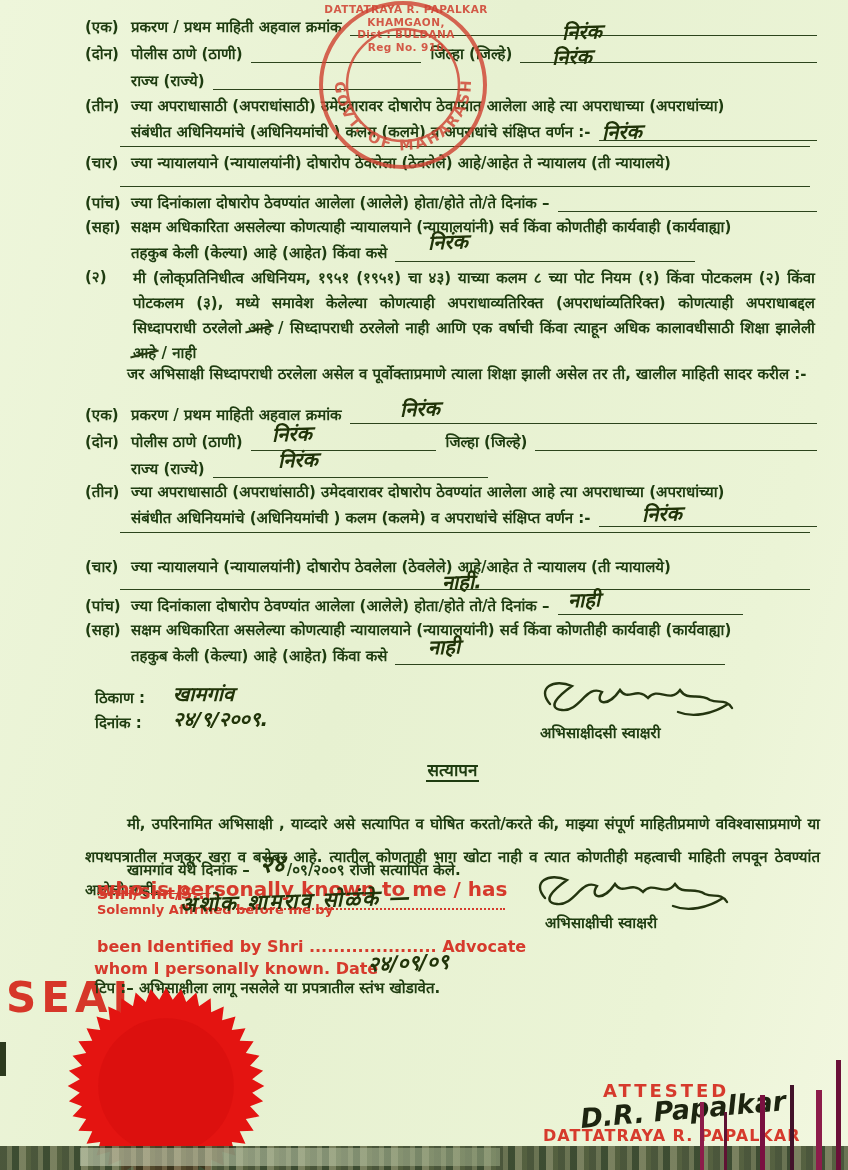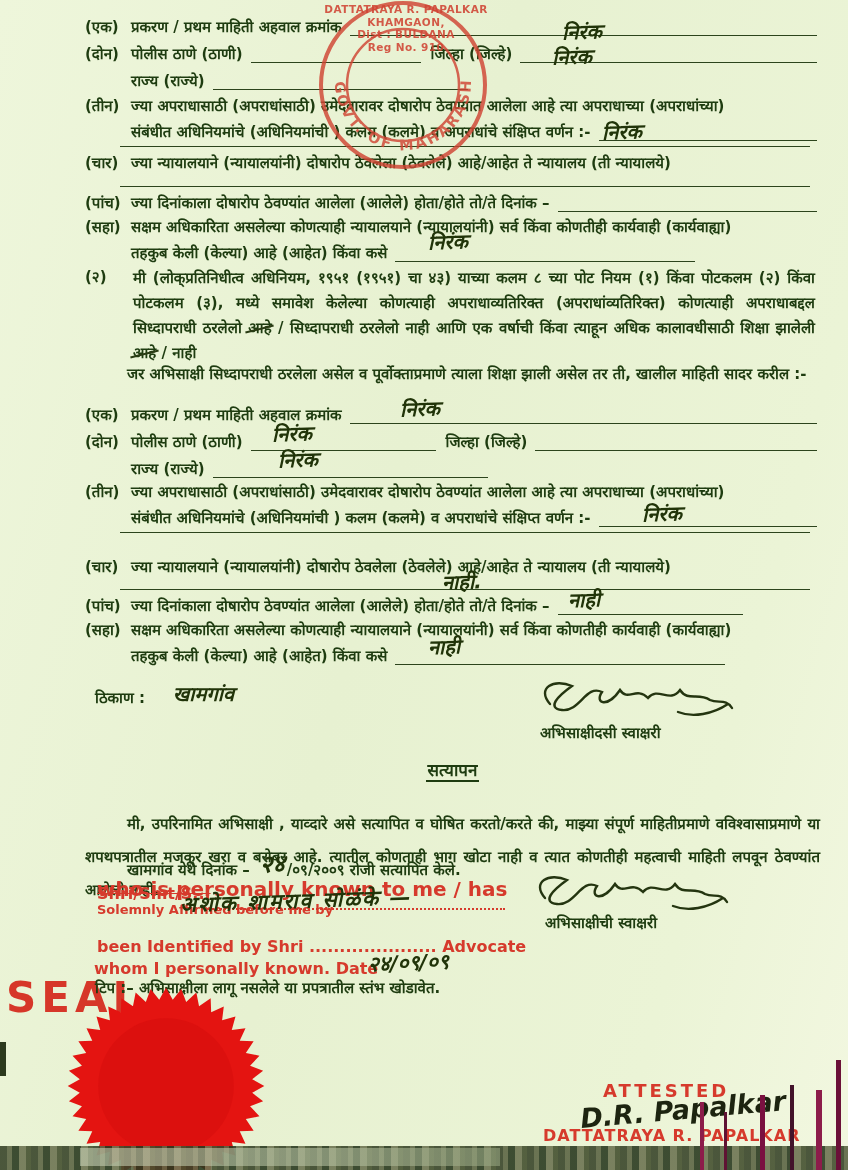"दिनांक :" div.row { html: none -> <div> <span>दिनांक :</span> <span>२४/९/२००९.</span> </div> }
